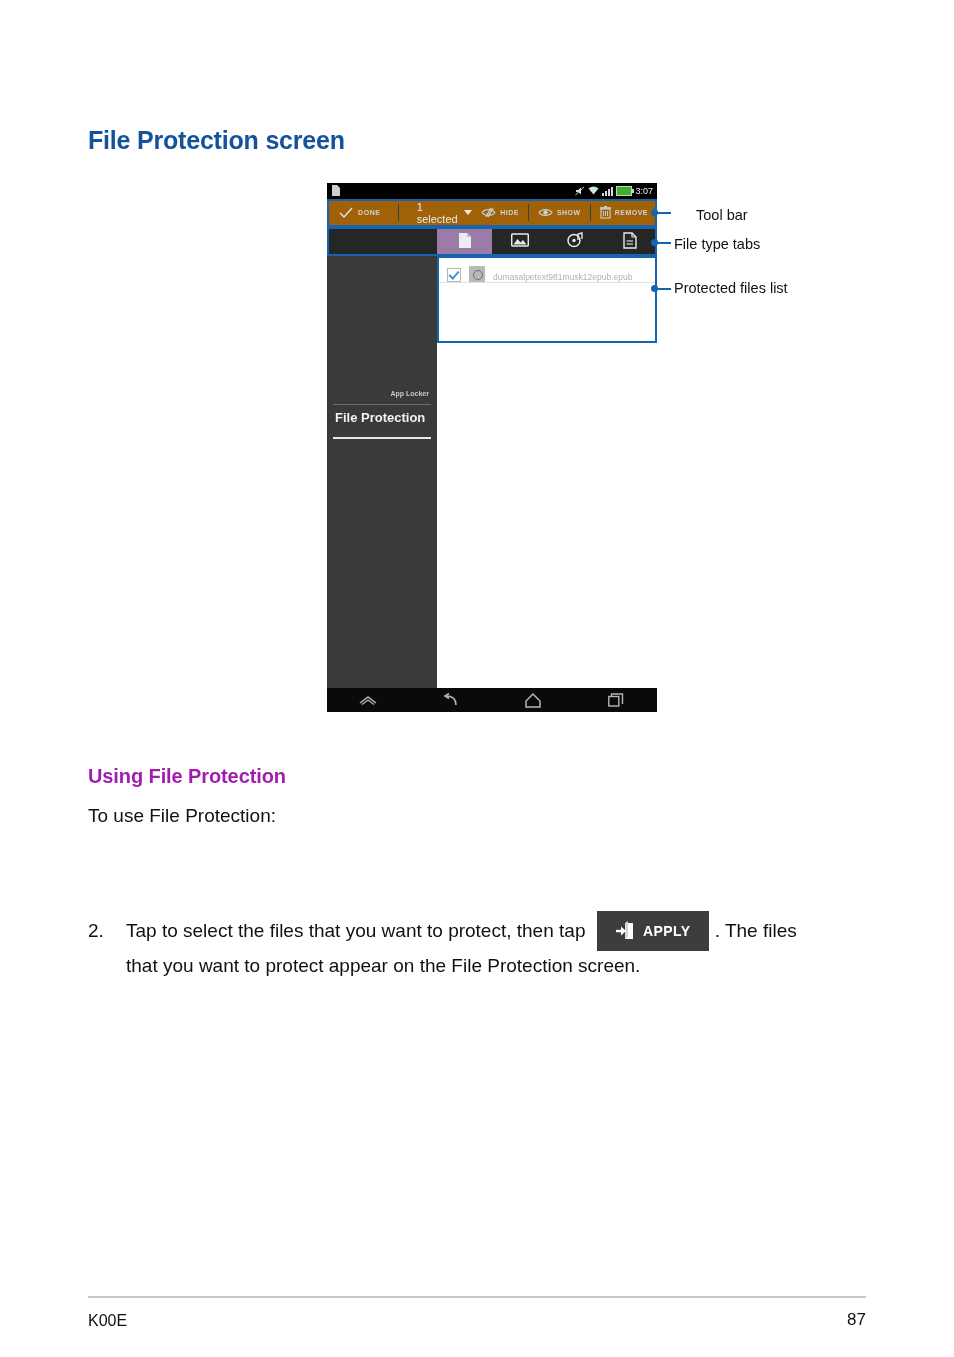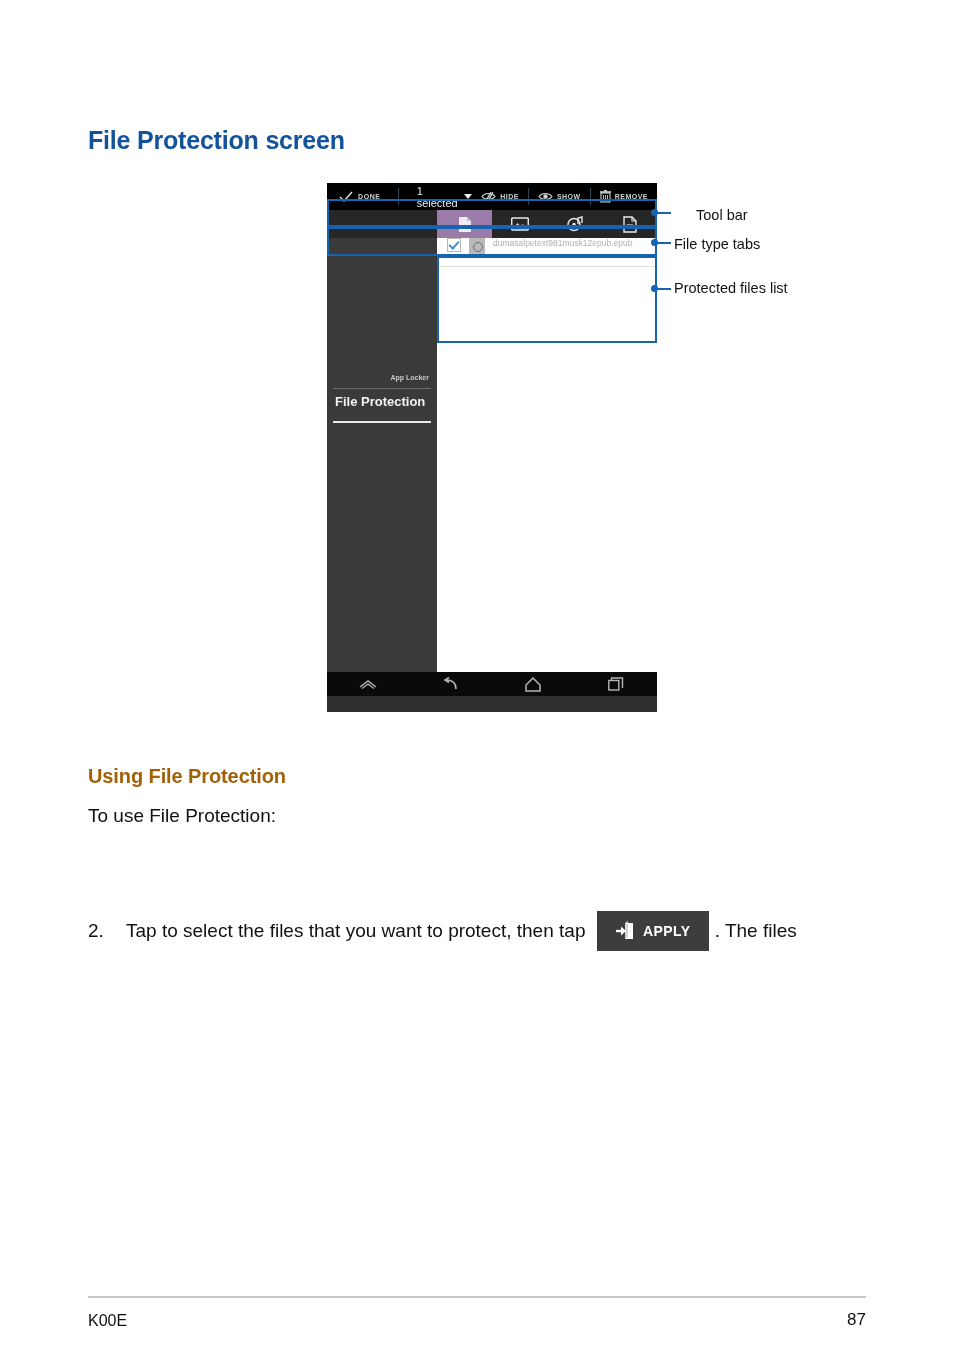"3:07" div.statusbar { html: none -> <div> <div></div> <div> <svg> <path></path> <line></line> </svg> <svg> <path></path> </svg> <svg> <rect></rect> <rect></rect> <rect></rect> <rect></rect> </svg> <div></div> <span>3:07</span> </div> </div> }
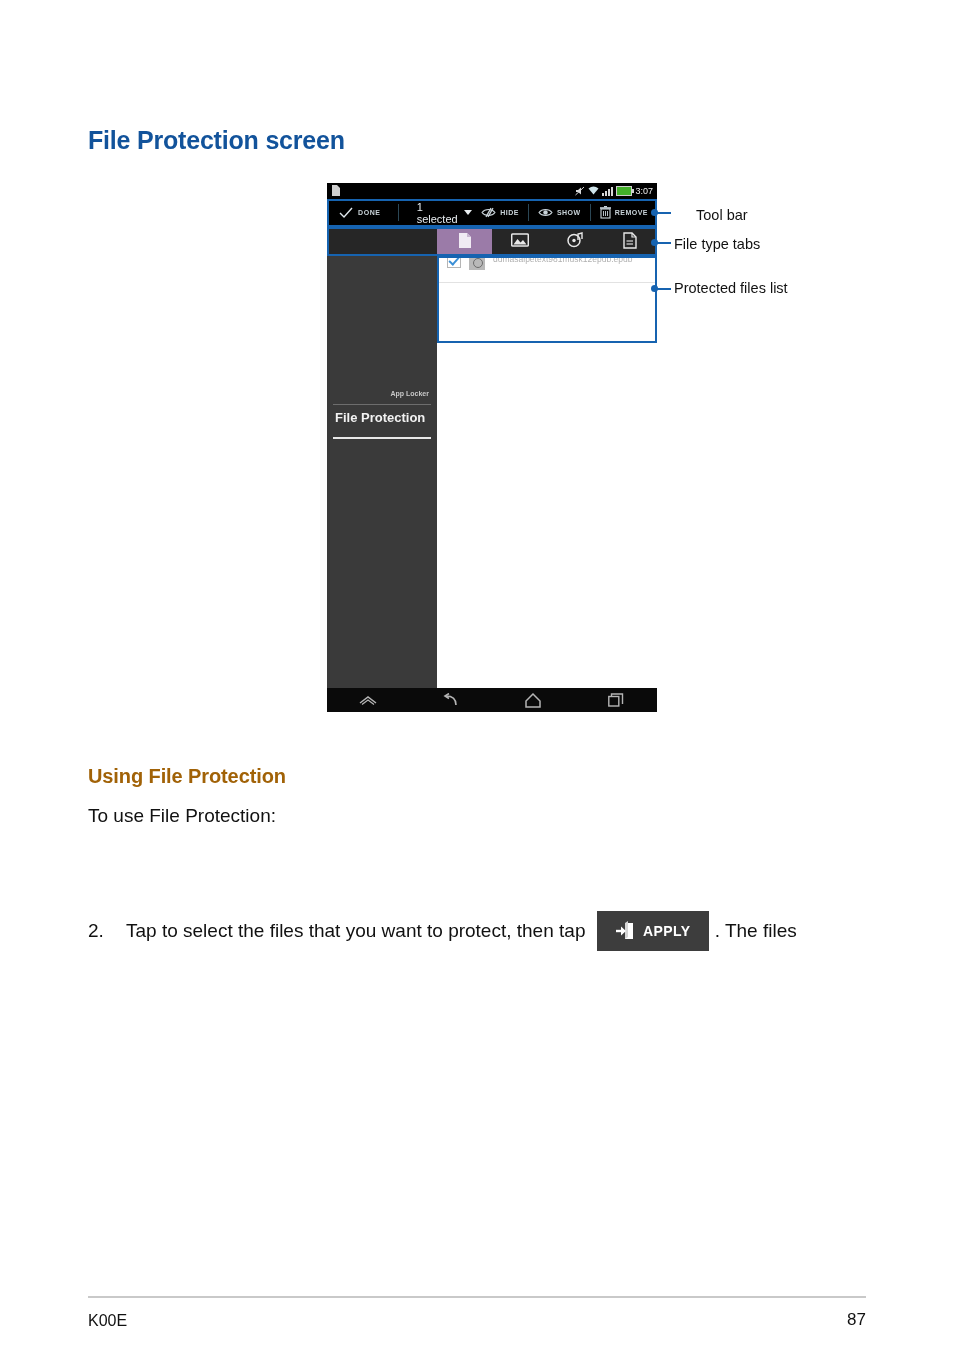"1 selected" .toolbar { background: #000000 -> #a16207 }
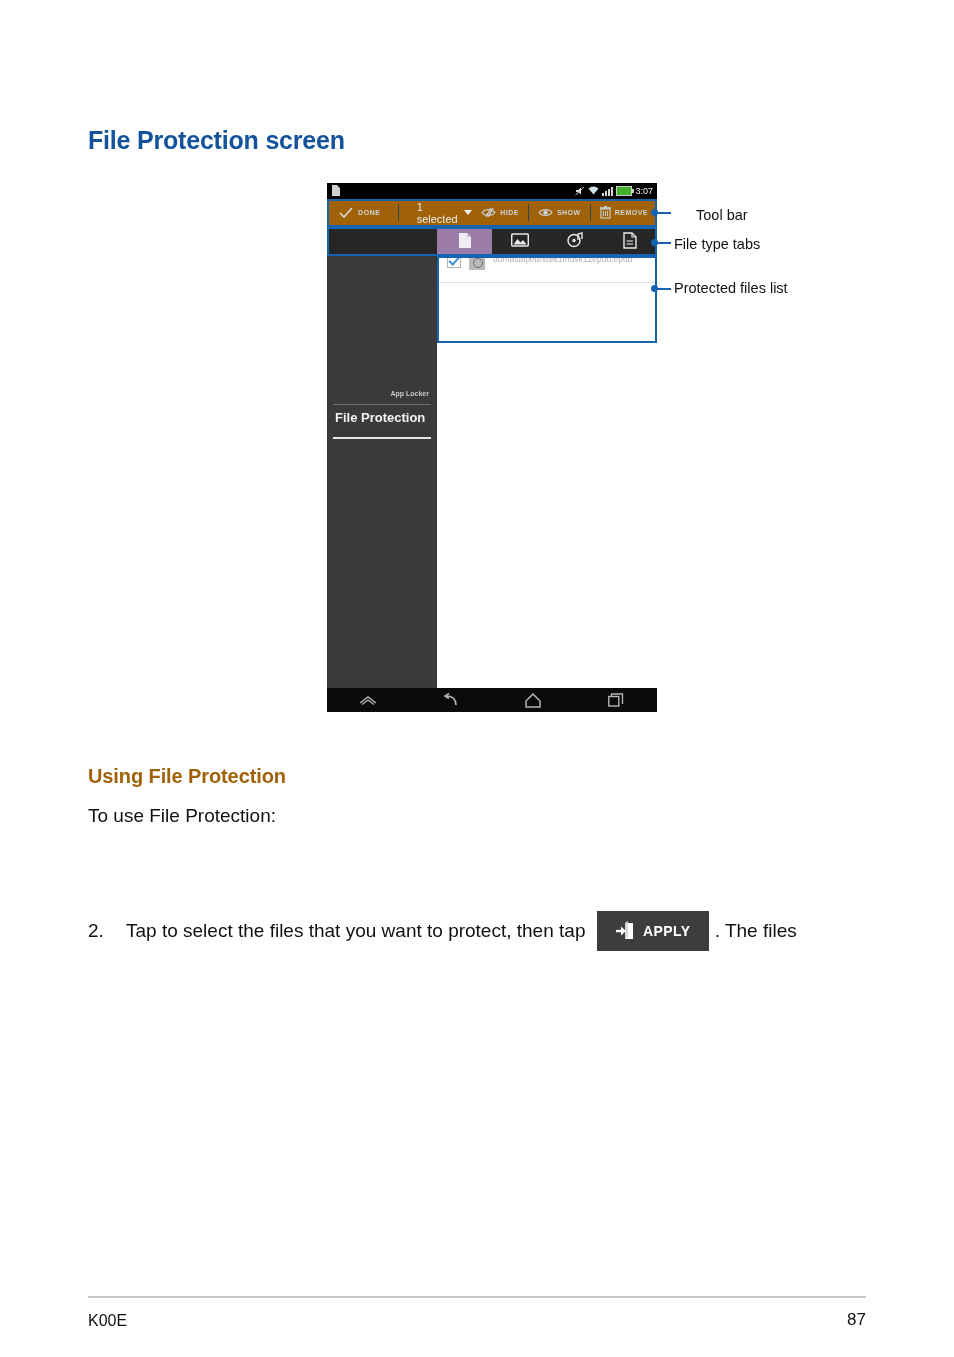"dumasalpetext981musk12epub.epub" .file-row { align-items: flex-start -> flex-end }
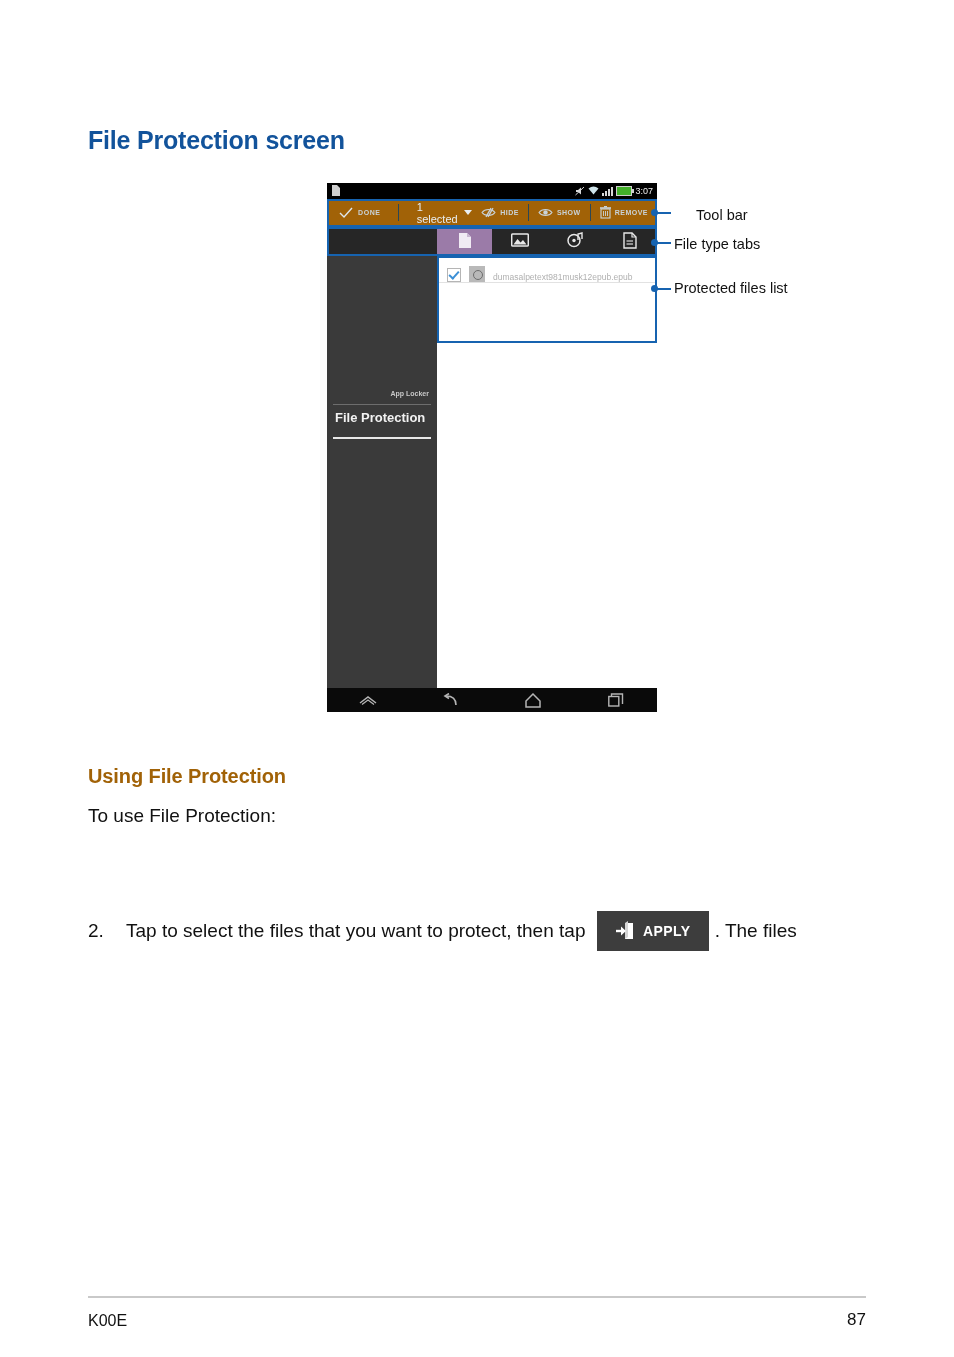"Using File Protection" .h2 { color: #a16207 -> #a21caf }
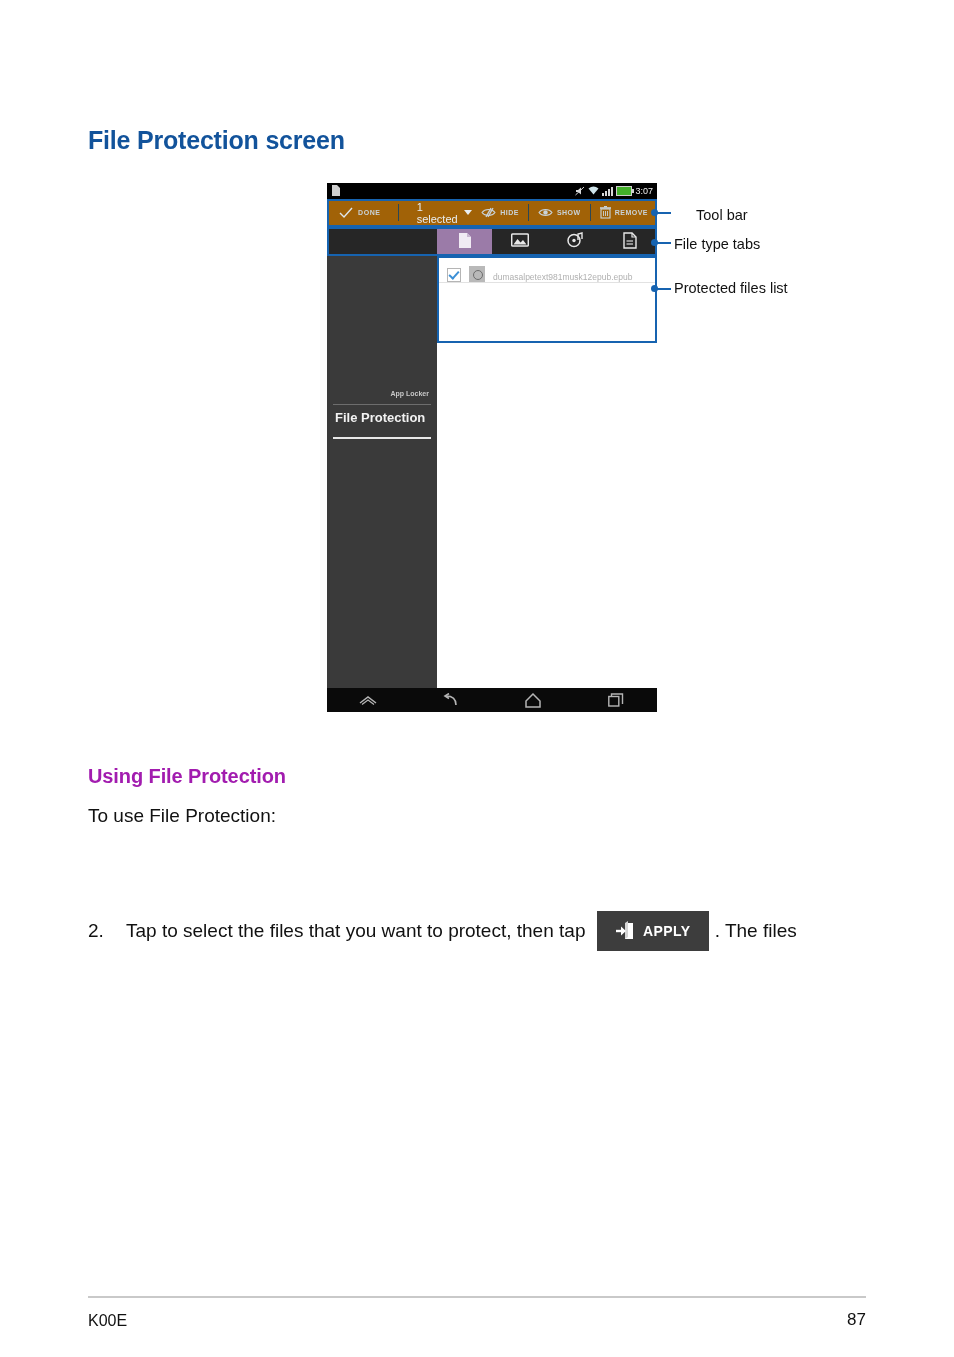"that you want to protect" div { html: none -> <div>that you want to protect appear on the File Protection screen.</div> }
